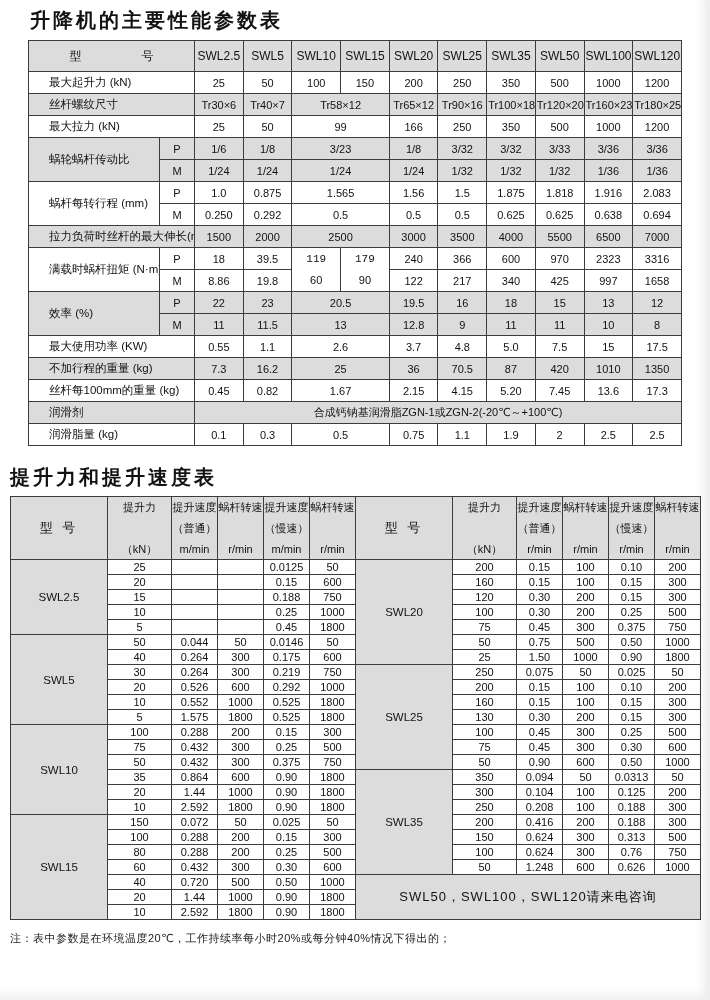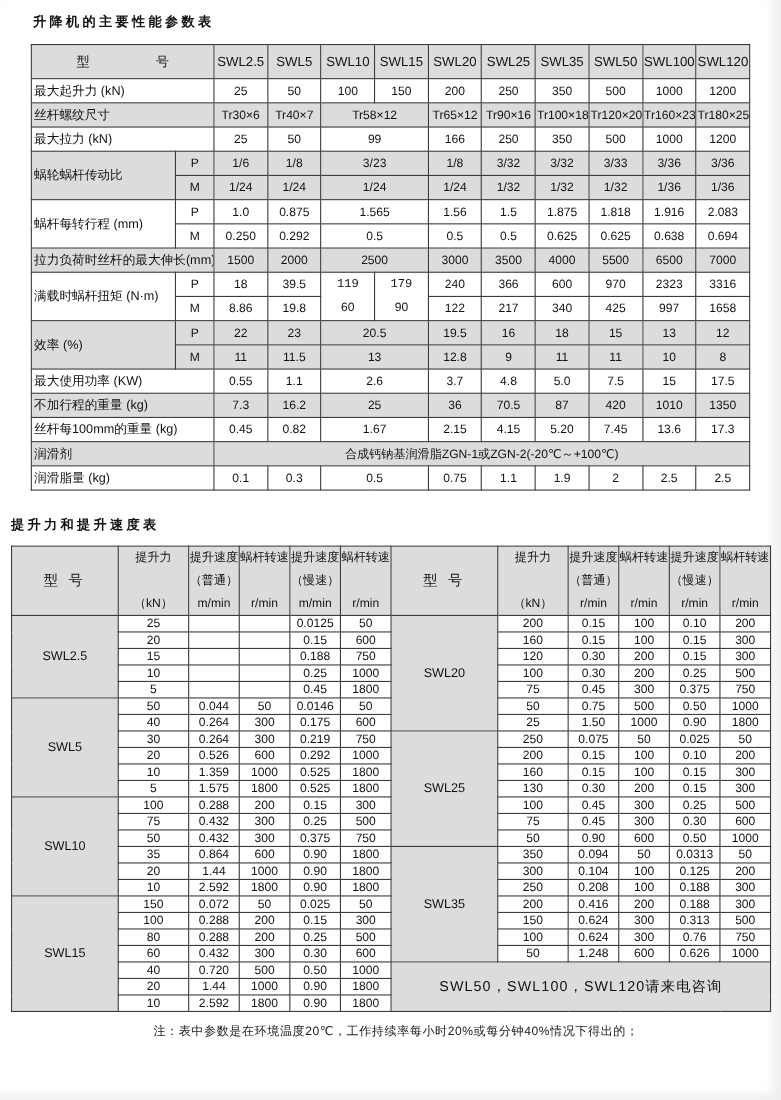"升降机的主要性能参数表" .title { font-size: 12px -> 20px }
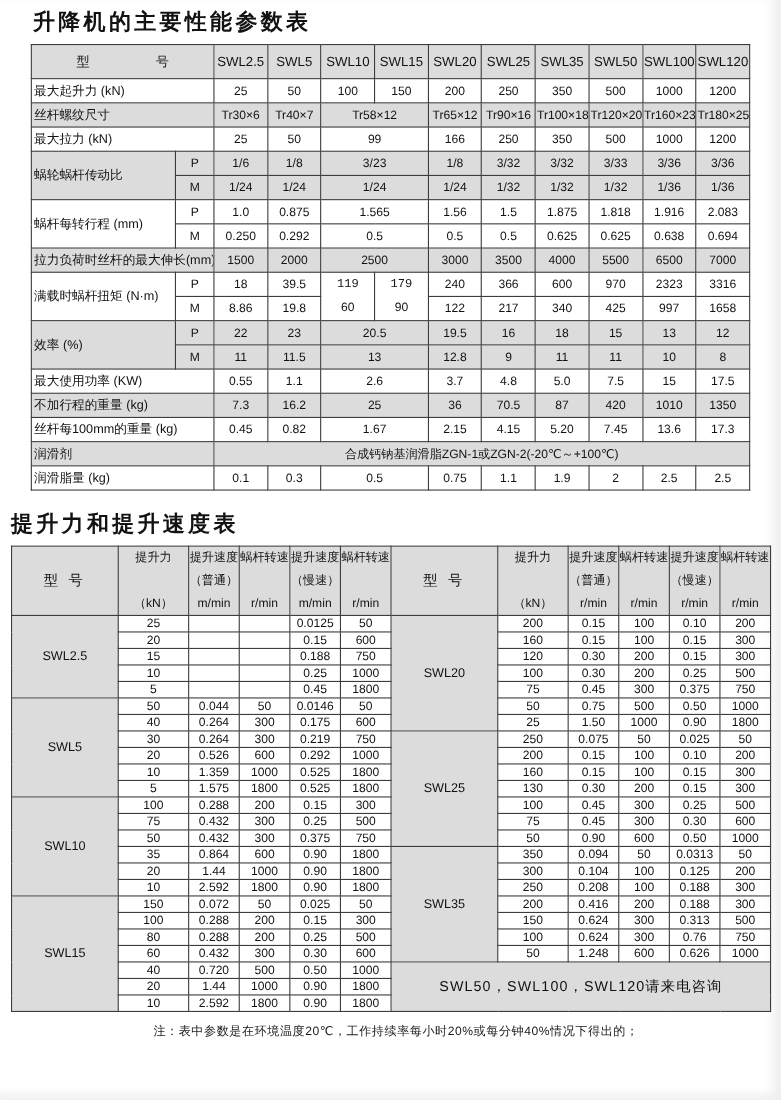"最大起升力 (kN)" .tbl1 .lab { padding-left: 2px -> 20px }
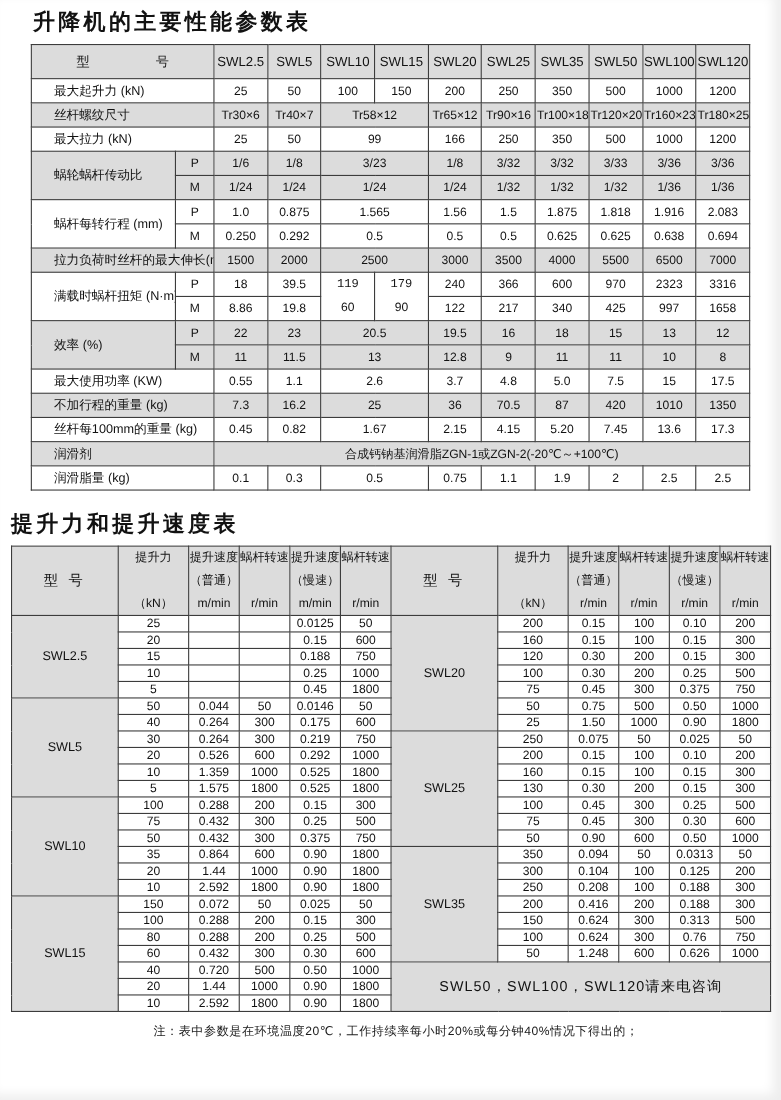"1.359" td { text: 1.359 -> 0.552 }
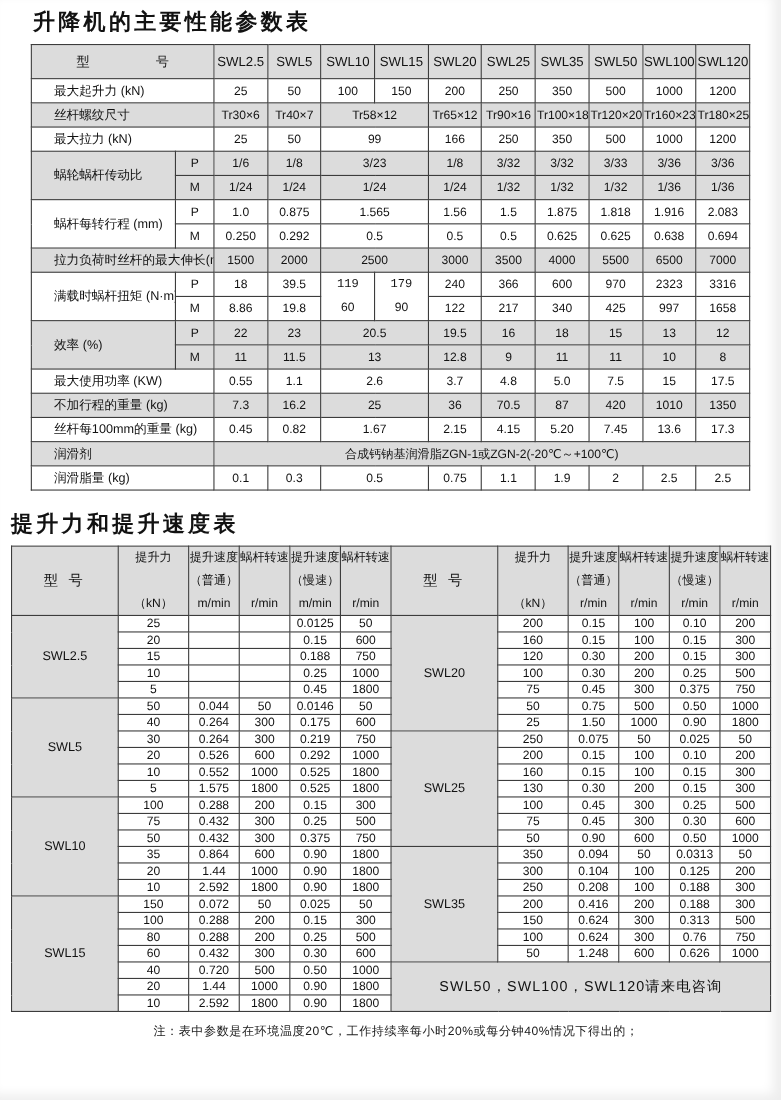"注：表中参数是在环境温度20℃，工作持续率每小时20%或每分钟40%情况下得出的" .footnote { text-align: center -> none }
